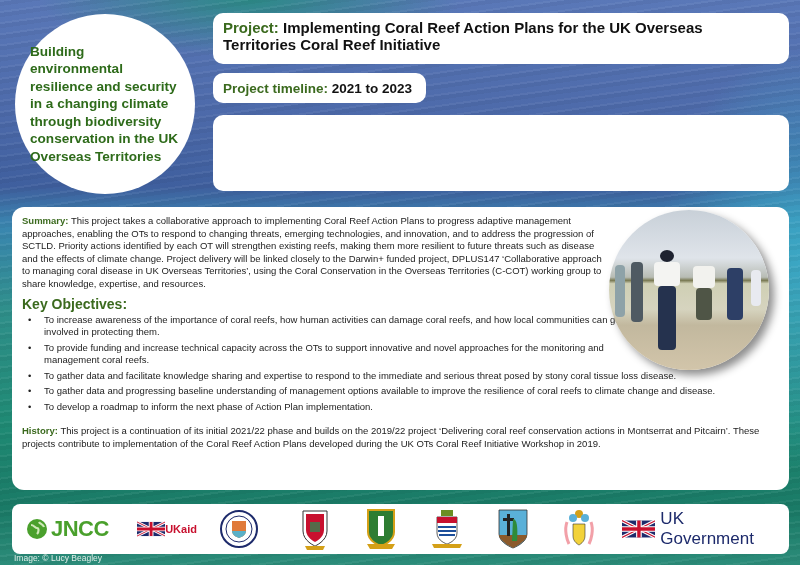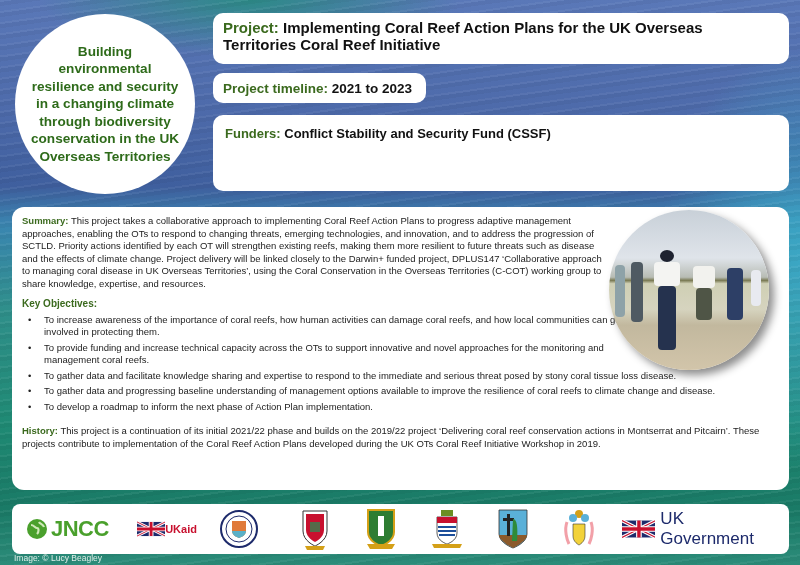"Building environmental resilience and" .tagline { text-align: center -> none }
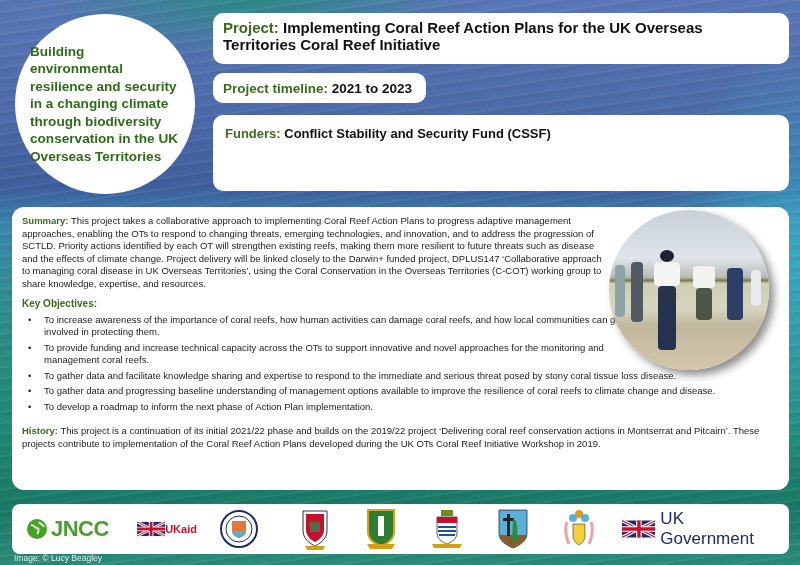"Funders: Conflict Stability and Security" div { html: <div> <span>Funders:</span> <span>Conflict Stability and Security Fund (CSSF)</span> </div> -> none }
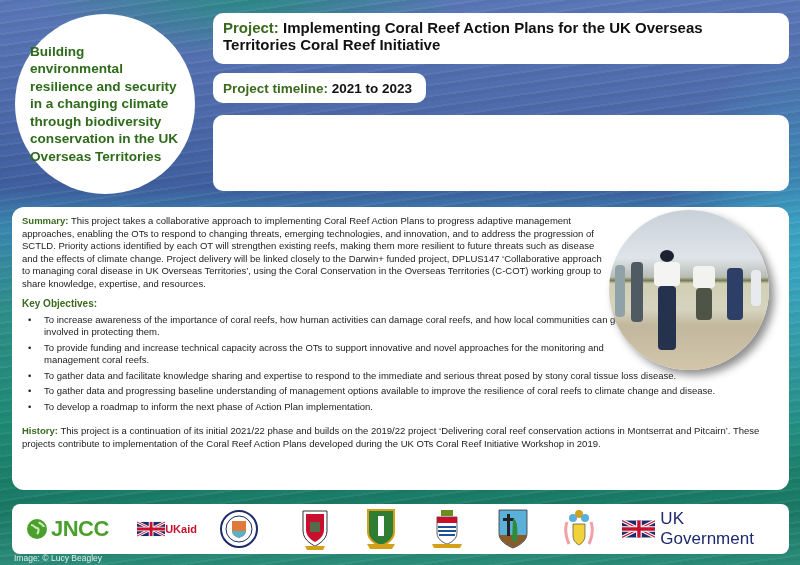"Key Objectives:" .keyhead { font-size: 10px -> 14px }
